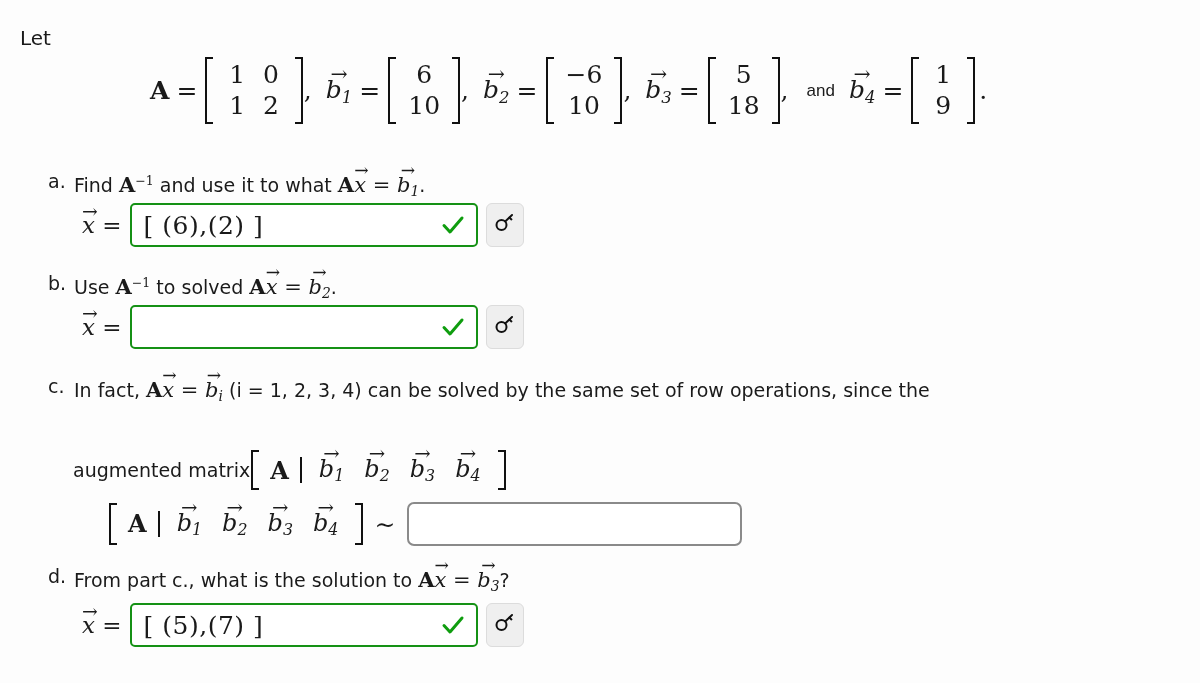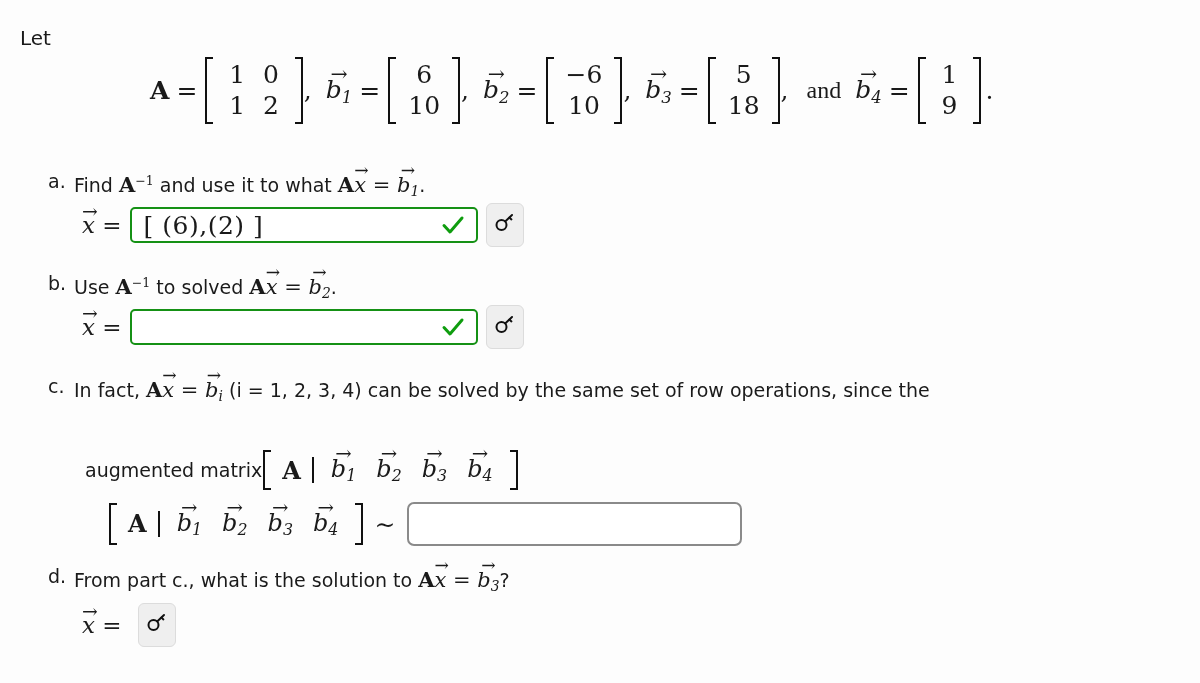"and" #defs-row .andword { font-family: Liberation Serif, serif -> Liberation Sans, sans-serif; font-size: 24px -> 17px }
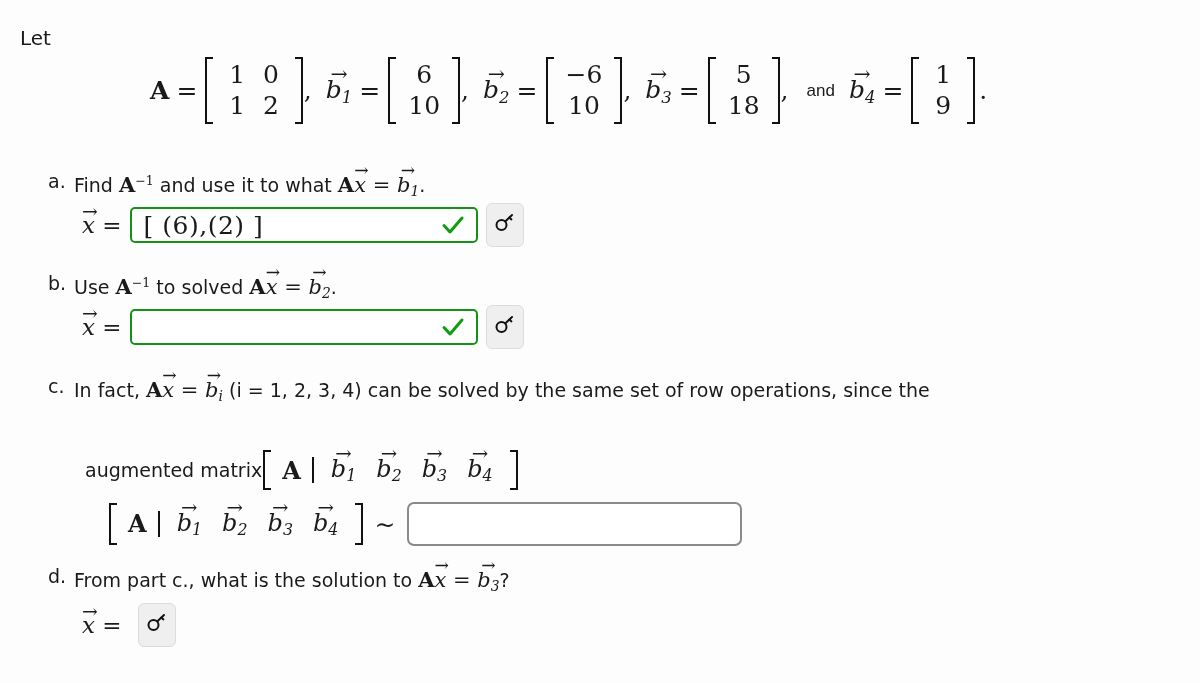"[ (6),(2) ]" .ansbox { height: 36px -> 44px }
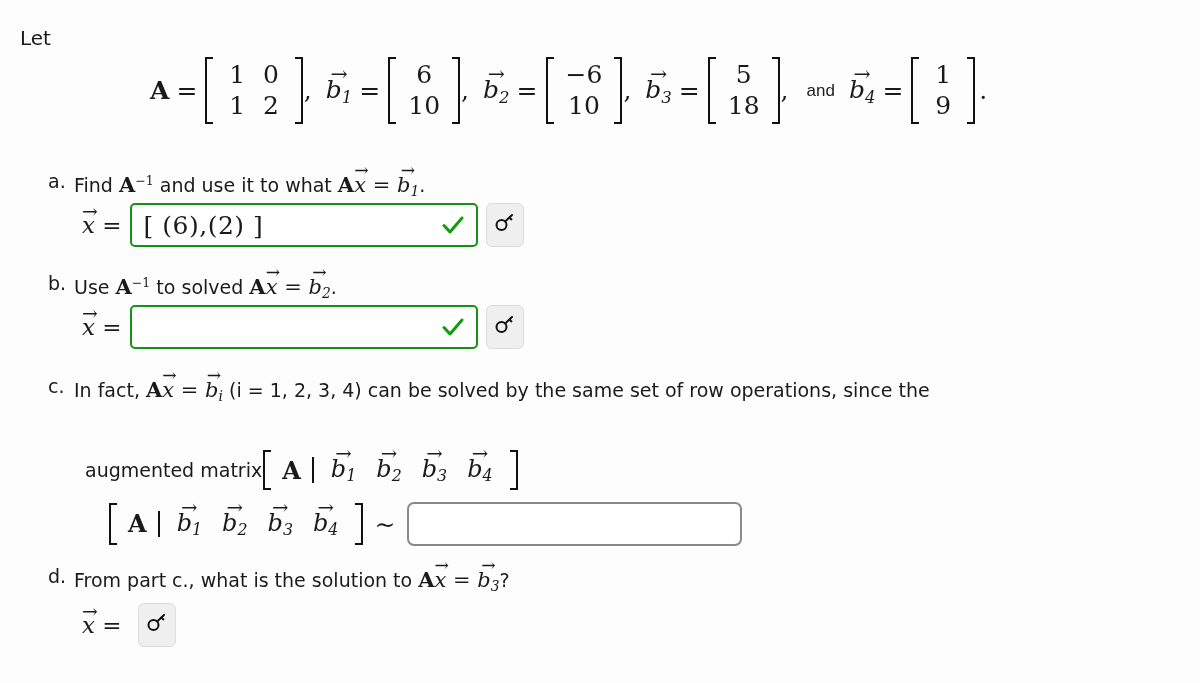"augmented matrix" div.bigmatline { left: 85px -> 73px }
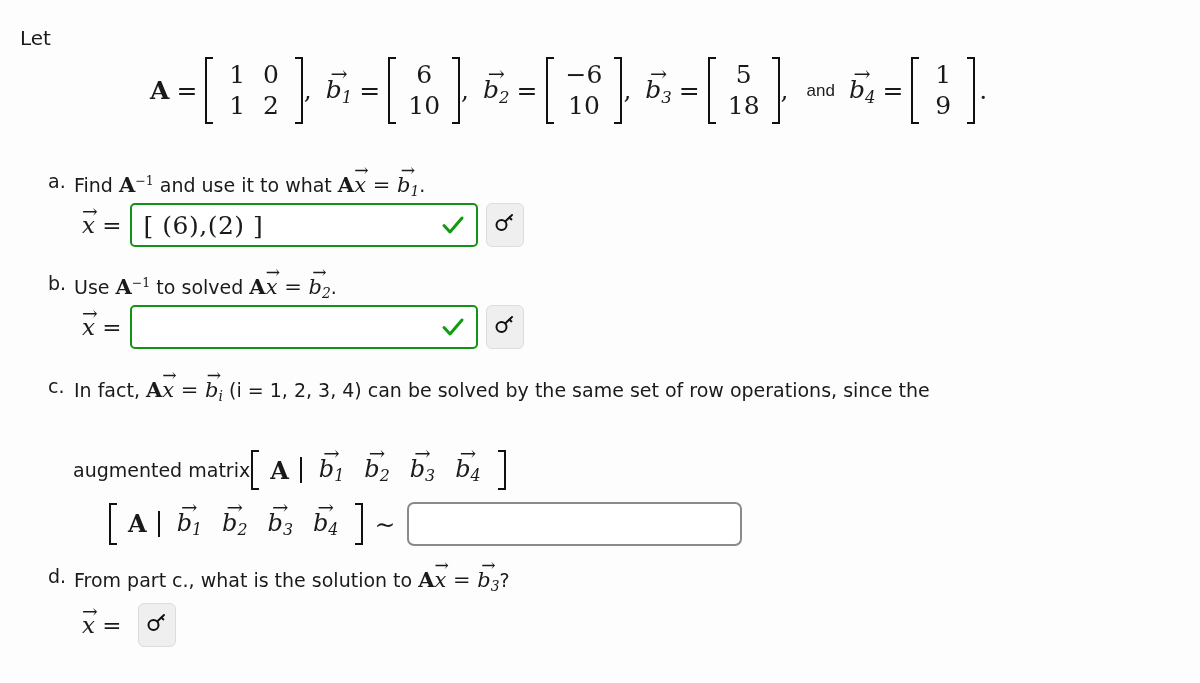"[ (5),(7) ]" div.ansbox { html: none -> <div> <span>[ (5),(7) ]</span> <span> <svg> <path></path> </svg> </span> </div> }
